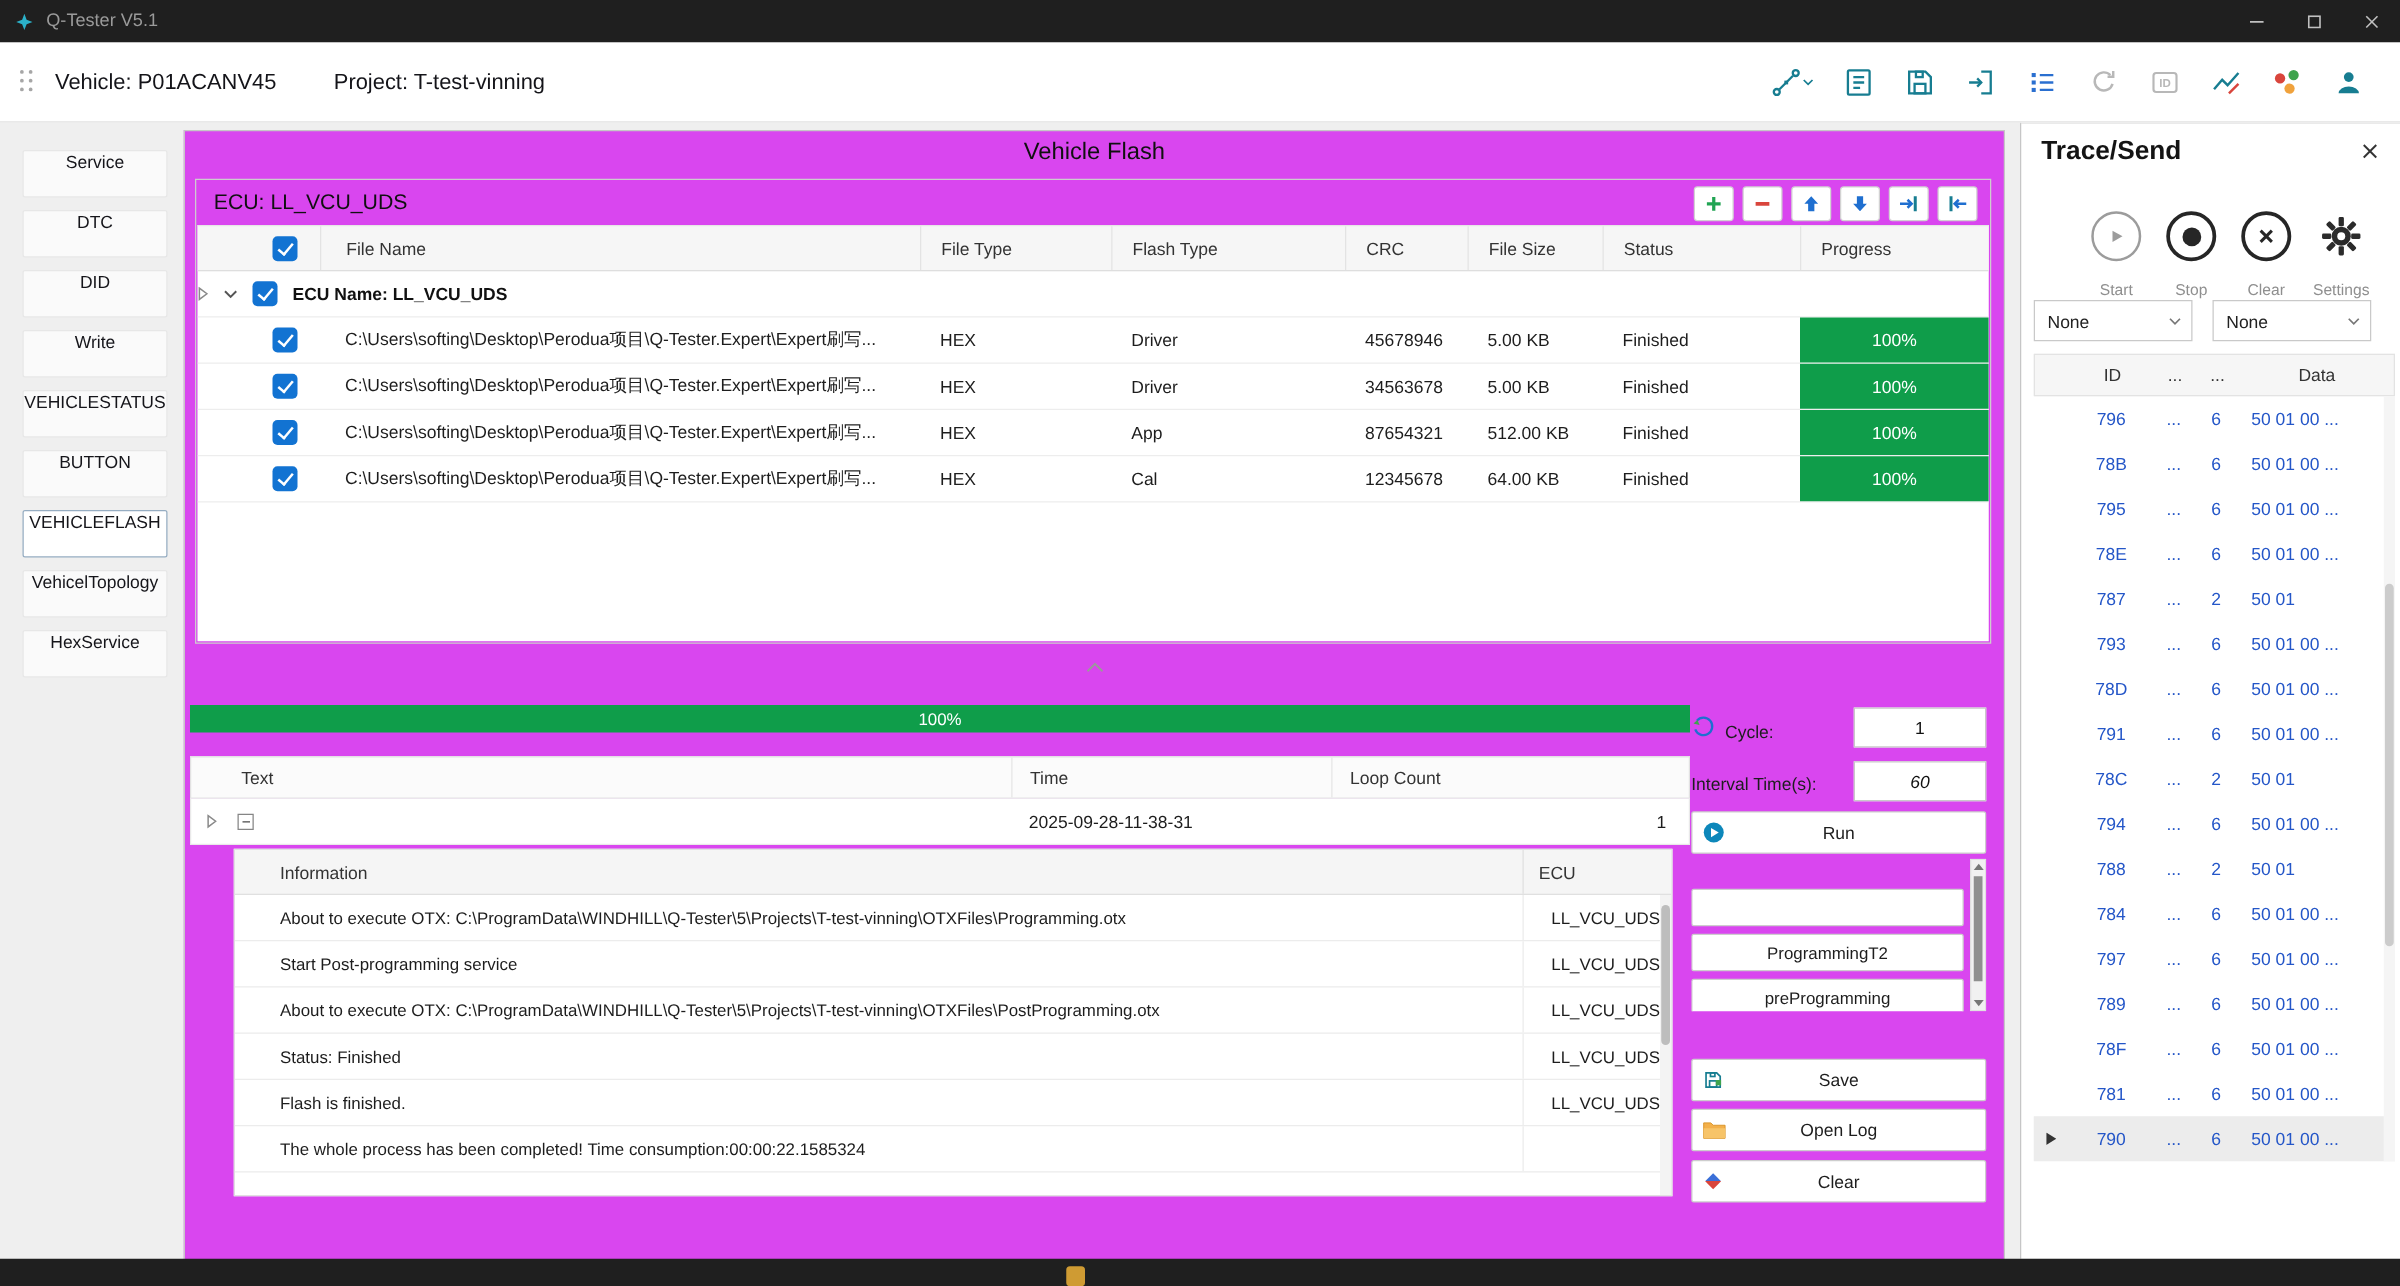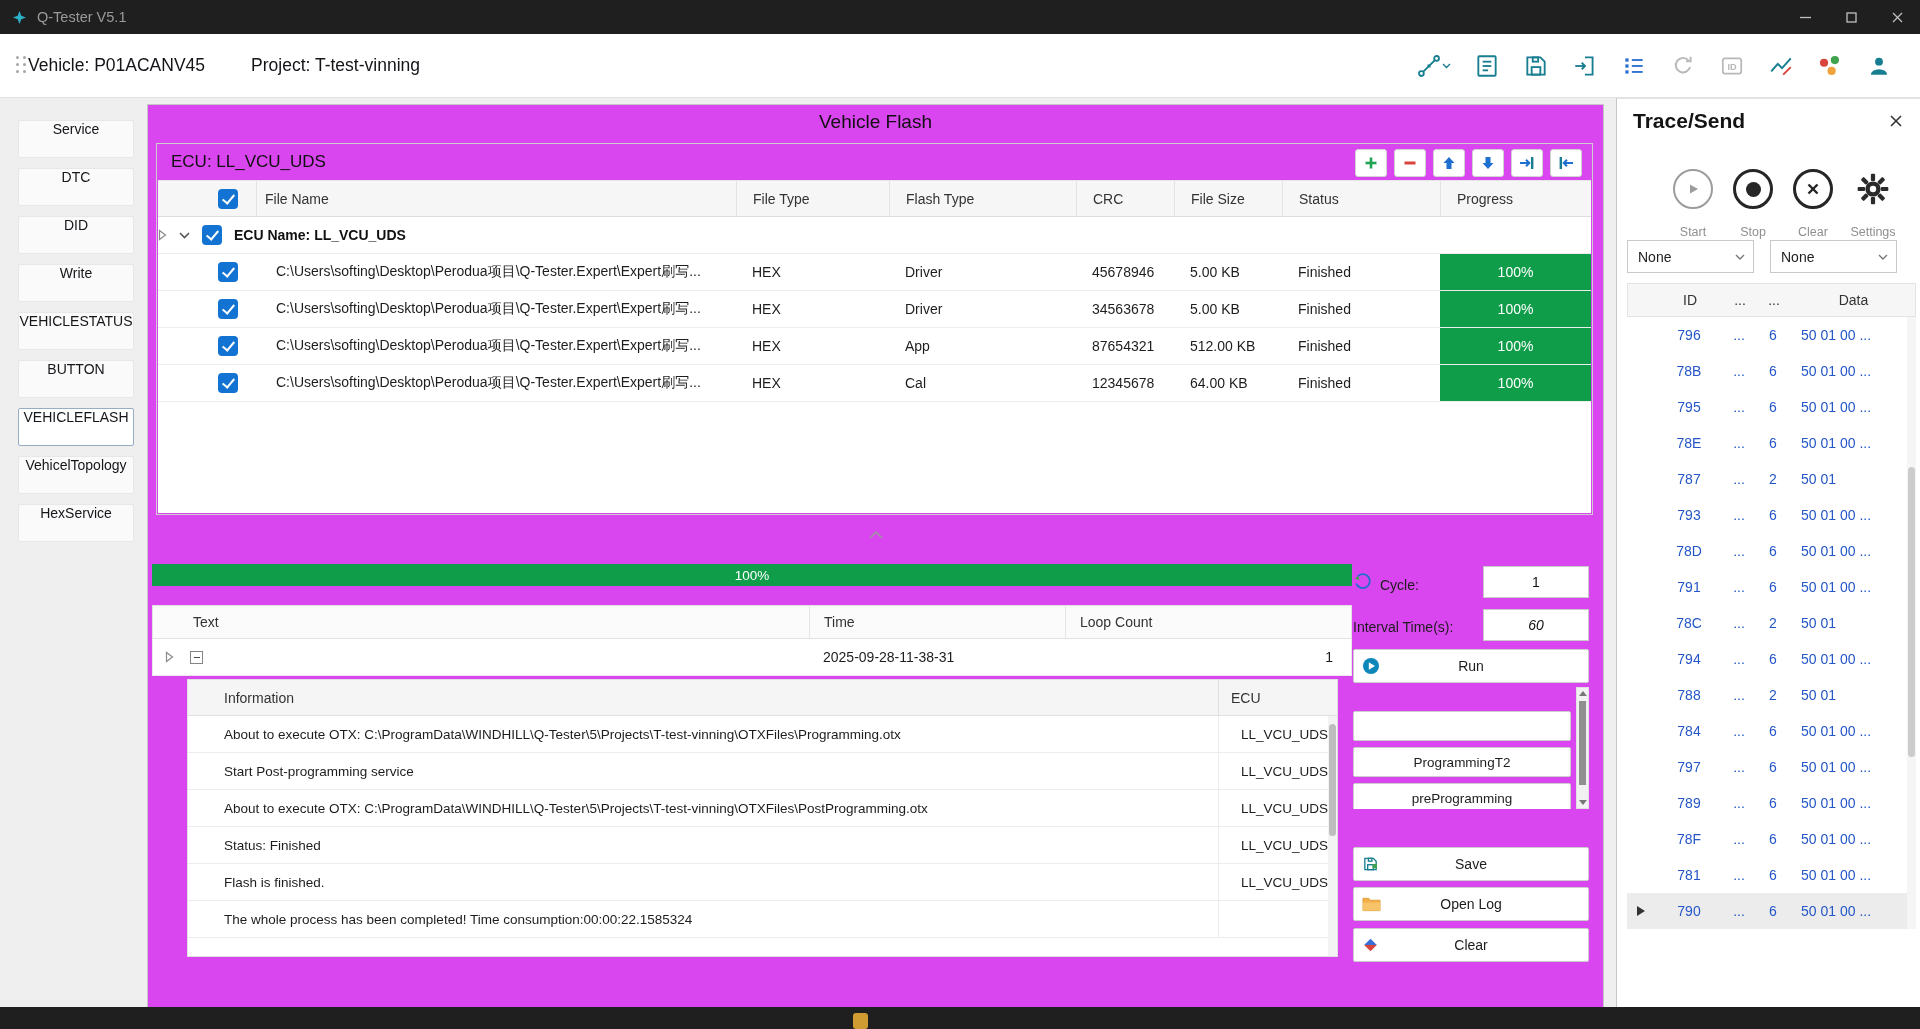"Vehicle: P01ACANV45" .veh { margin-left: none -> 16px }
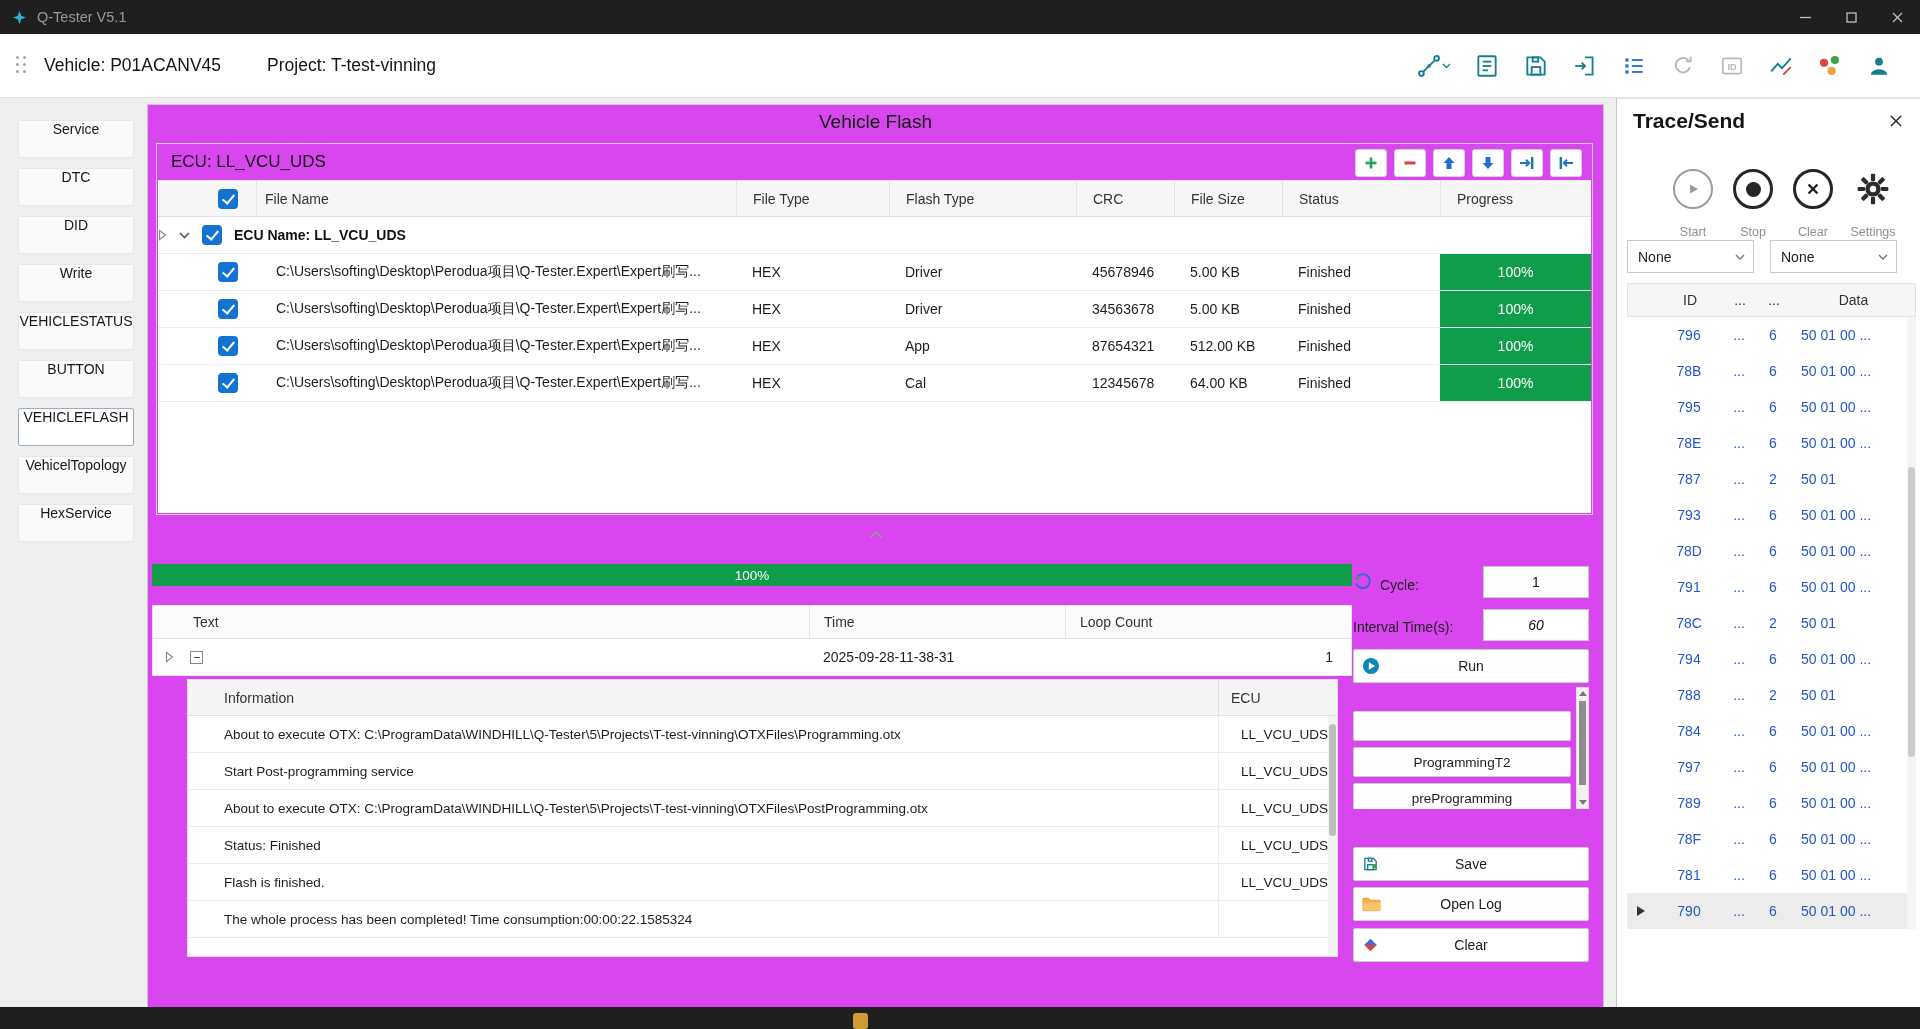"File Name" div.fh { padding-left: 8px -> 20px }
